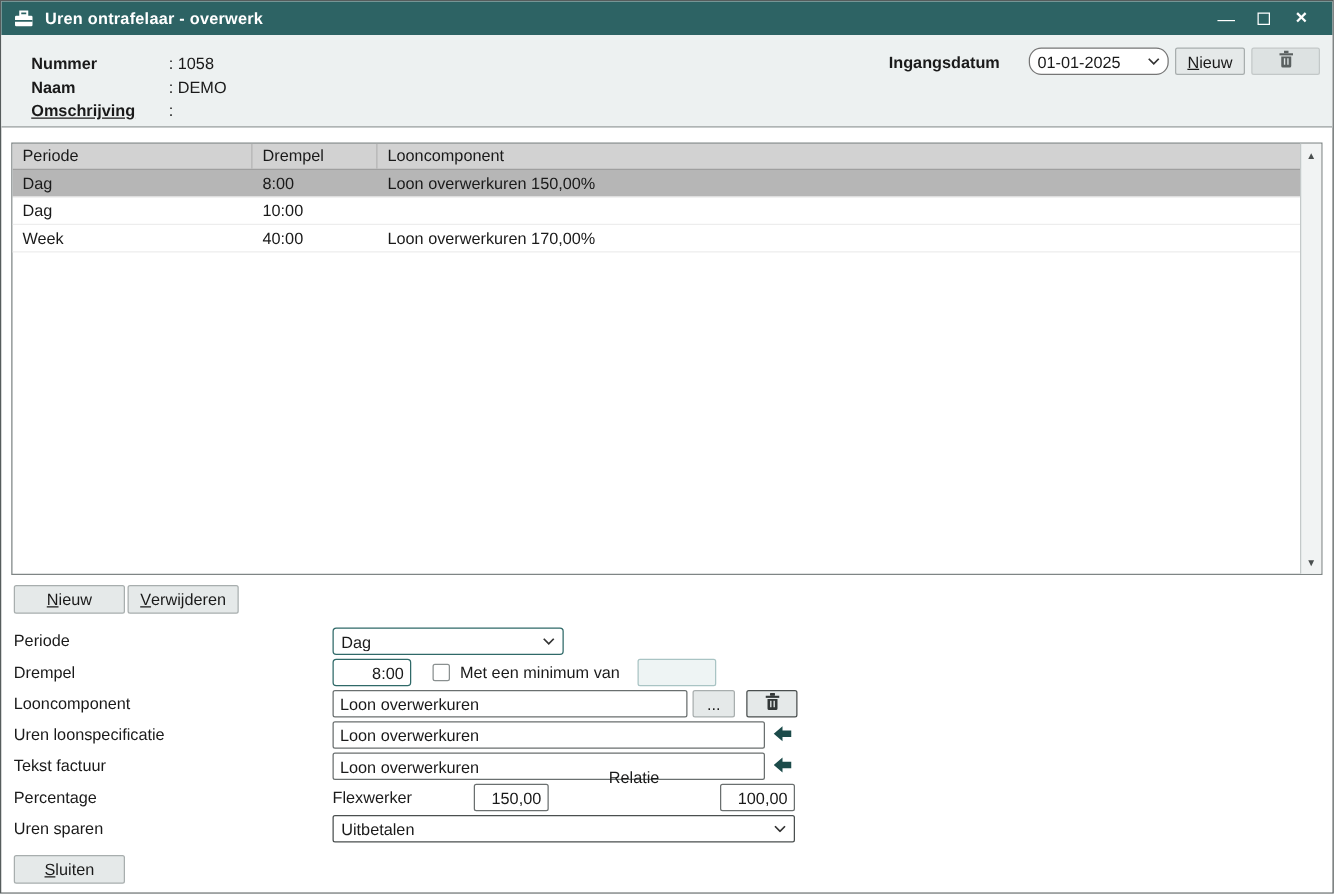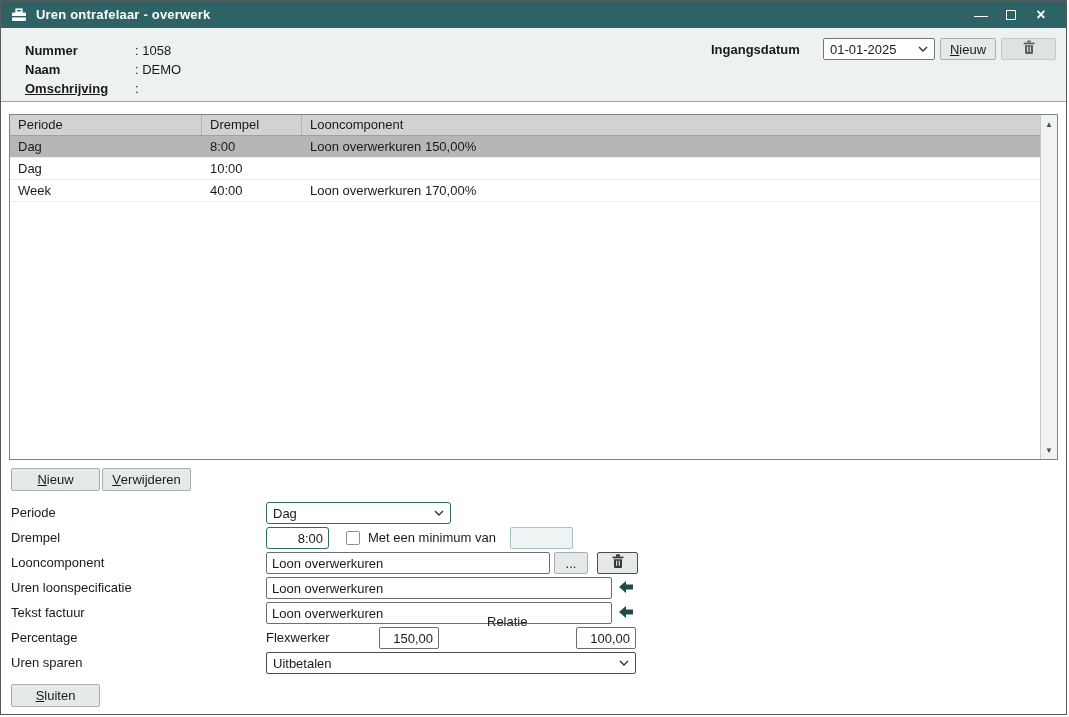"01-01-2025" .date-combo { border-radius: none -> 10px }
